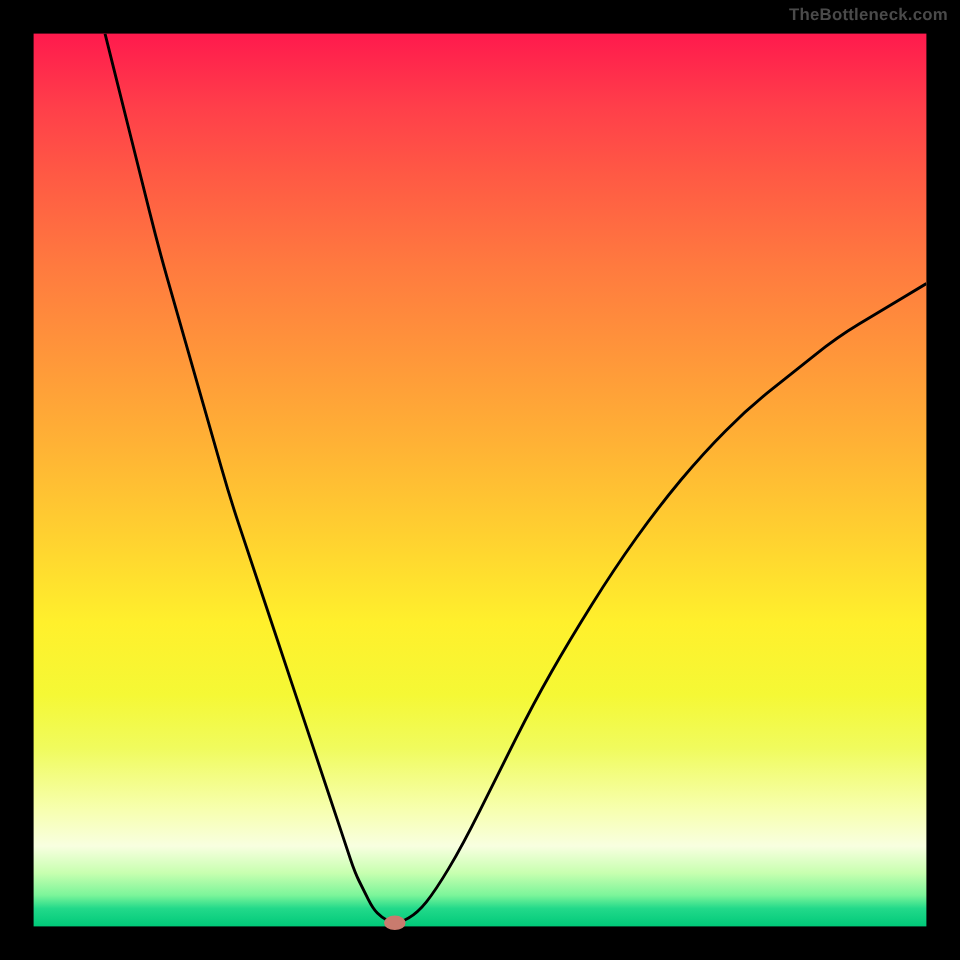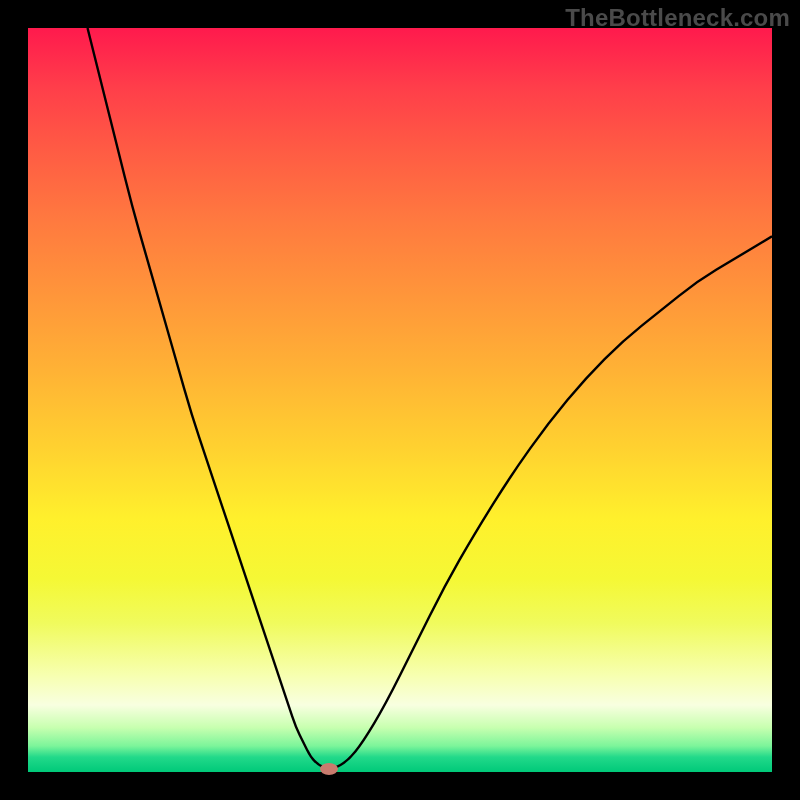"TheBottleneck.com" #watermark { font-size: 24px -> 14px }
